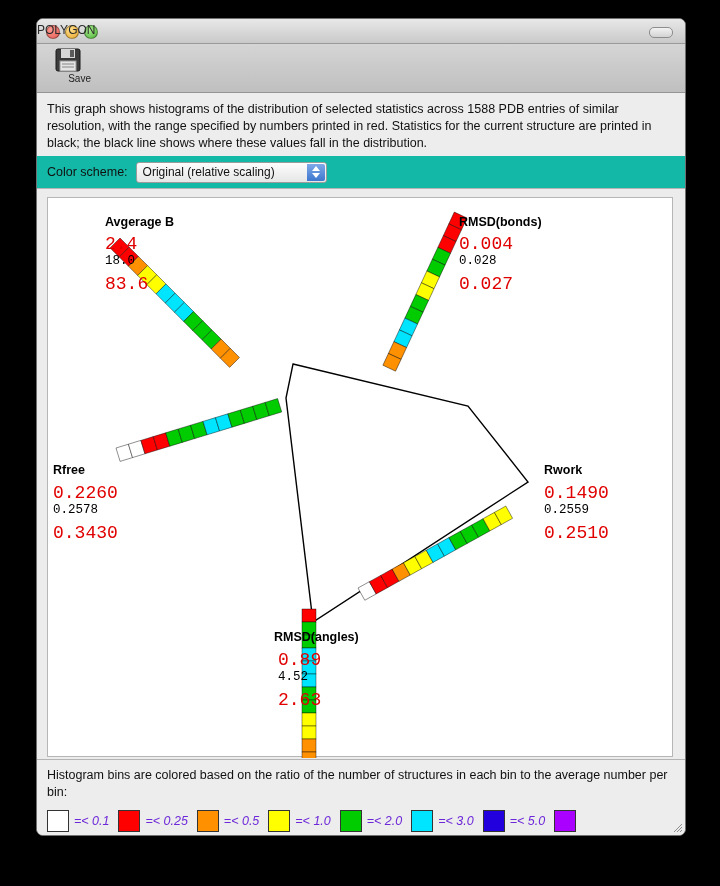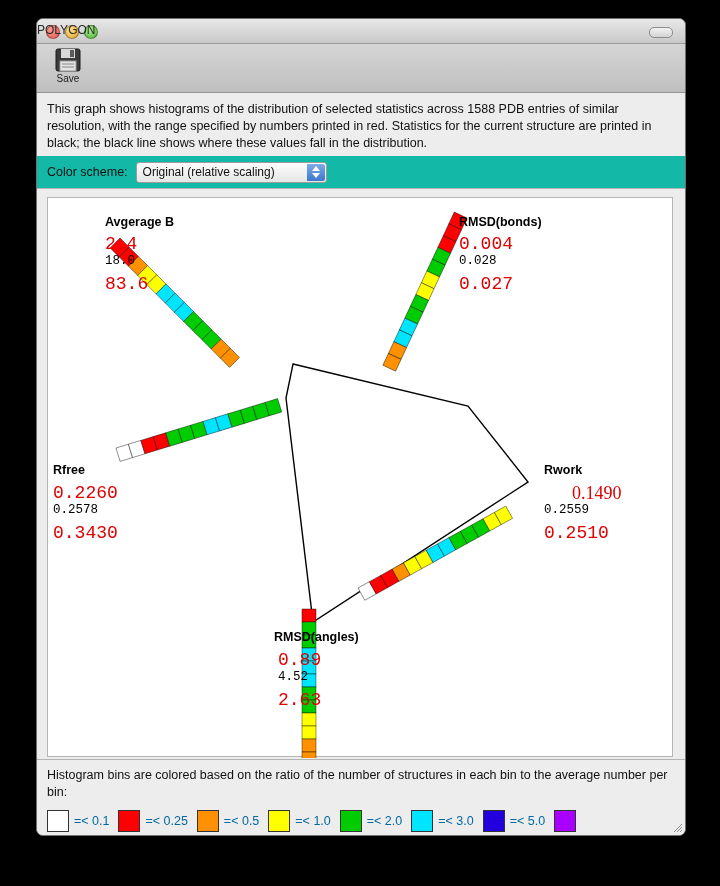"Save" #save-button { text-align: center -> right }
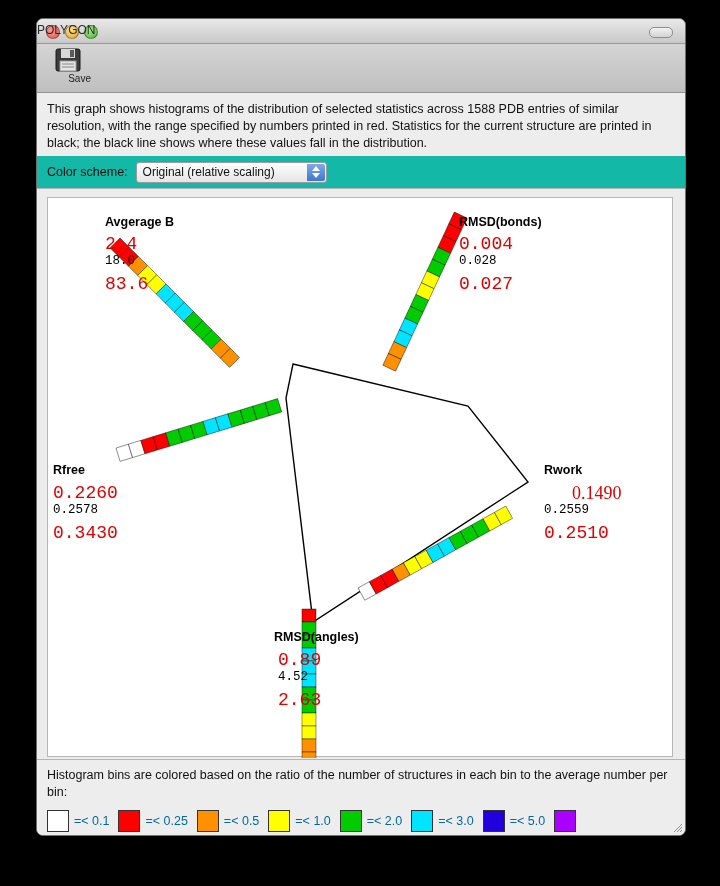"0.1490" div.val-red { font-family: Liberation Serif, serif -> none; left: 524px -> 496px }
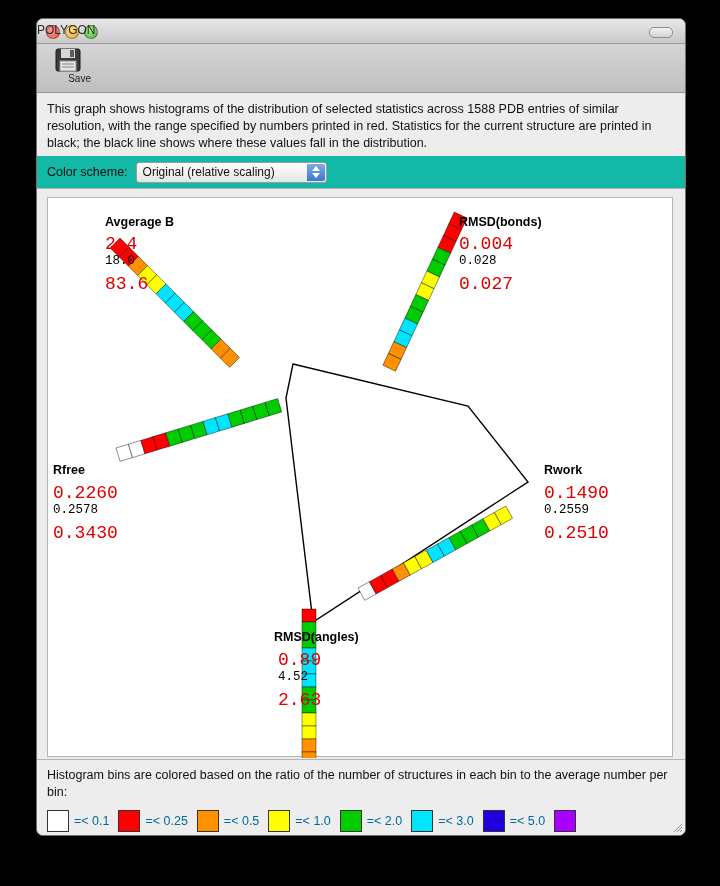"=< 0.1" .legend-caption { color: #0369a1 -> #6d28d9; font-style: none -> italic }
